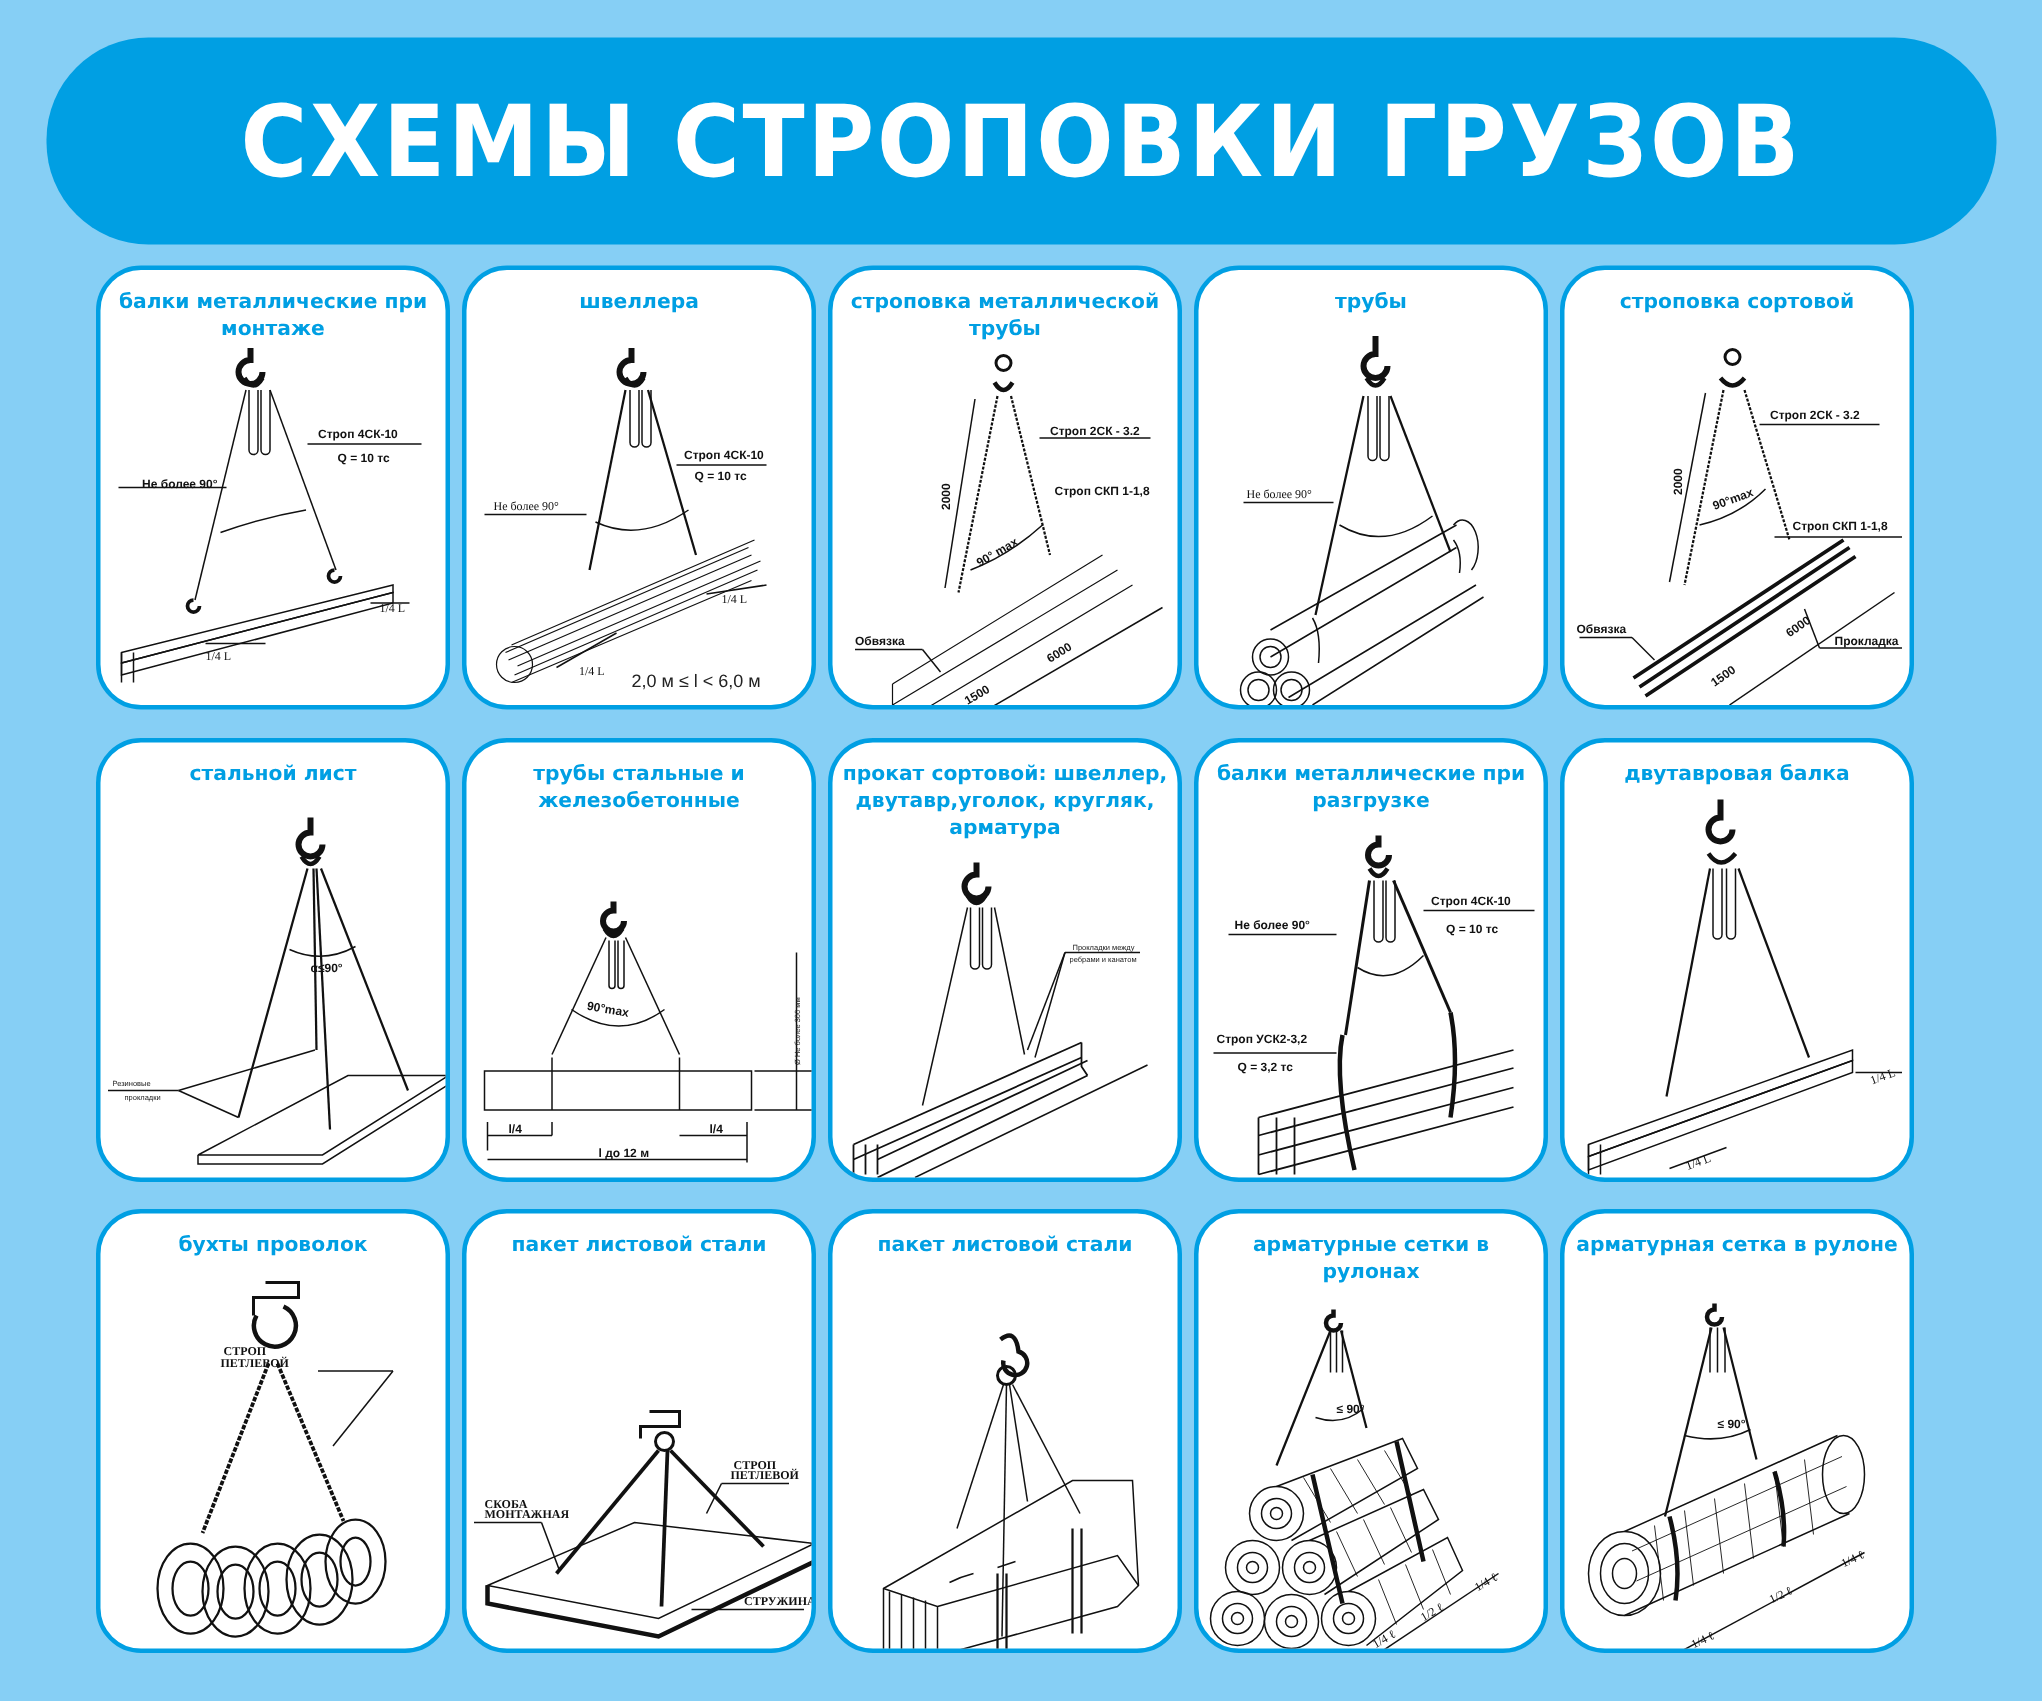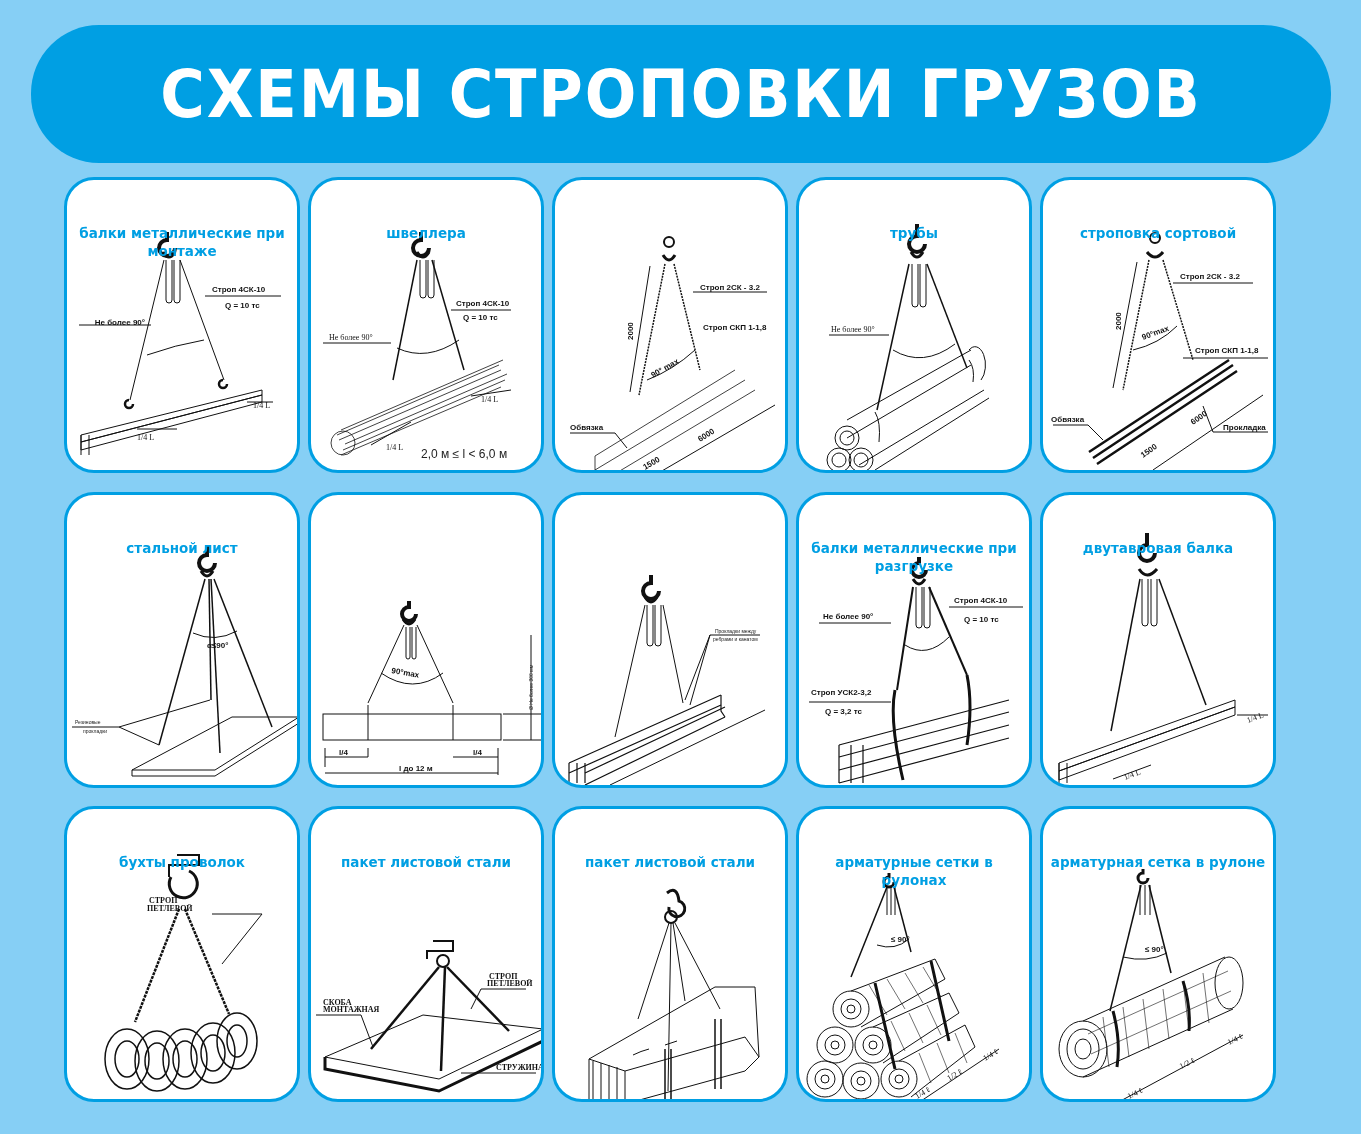"балки металлические при монтаже" .card .title { margin-top: 32px -> none }
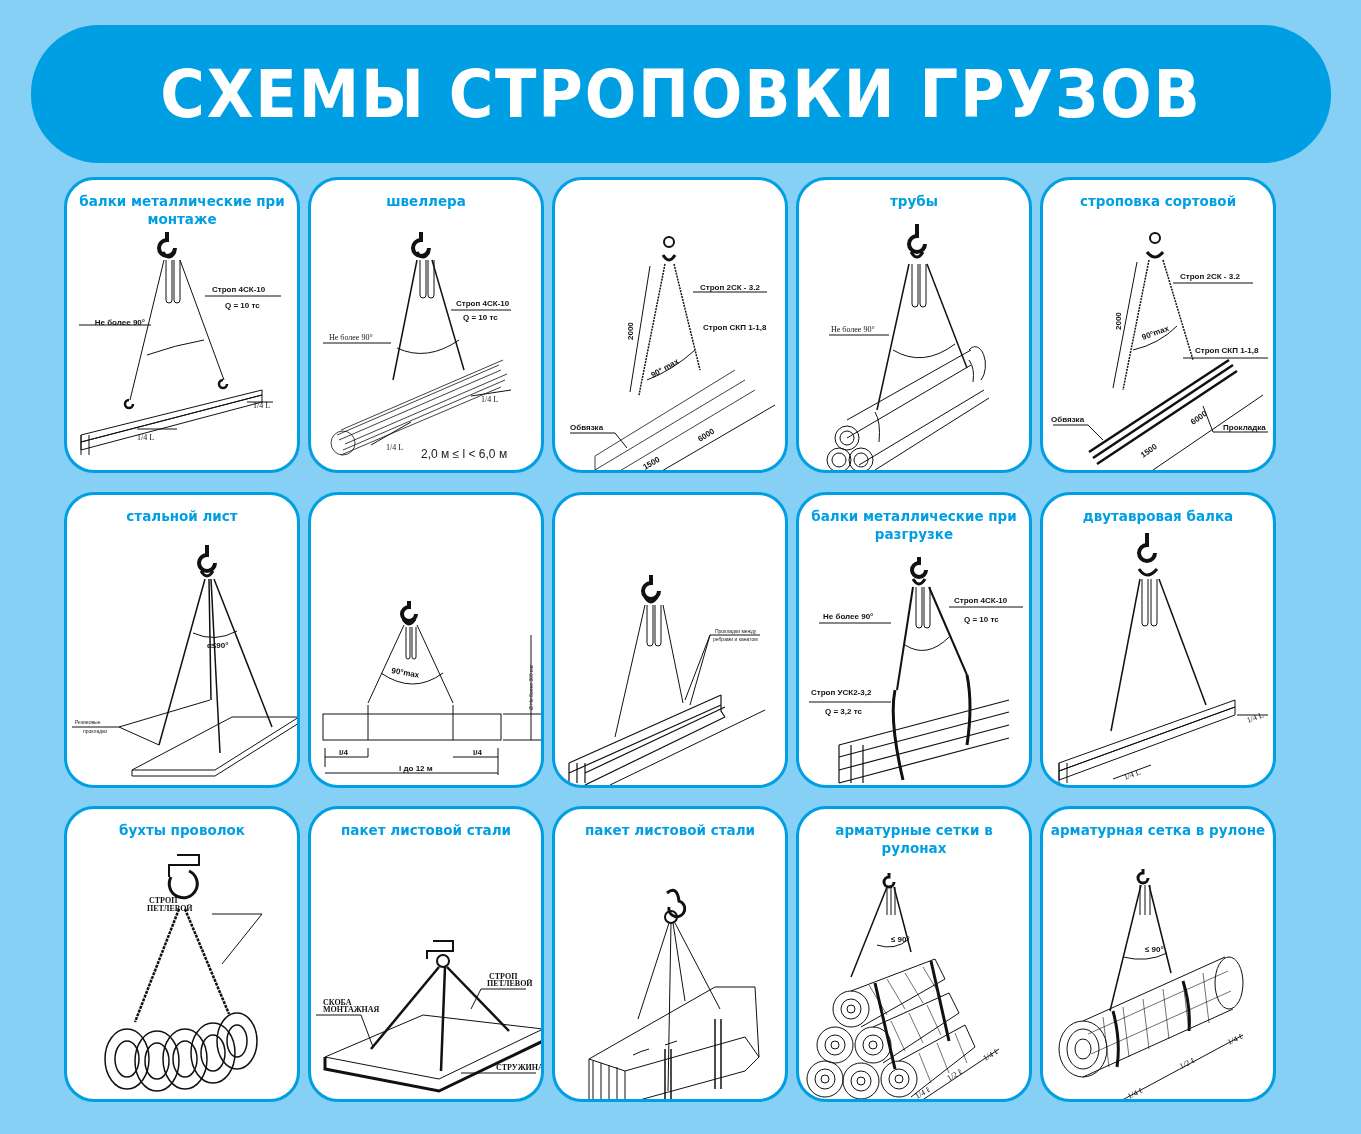"строповка металлической трубы" div.title { html: none -> <div>строповка металлической трубы</div> }
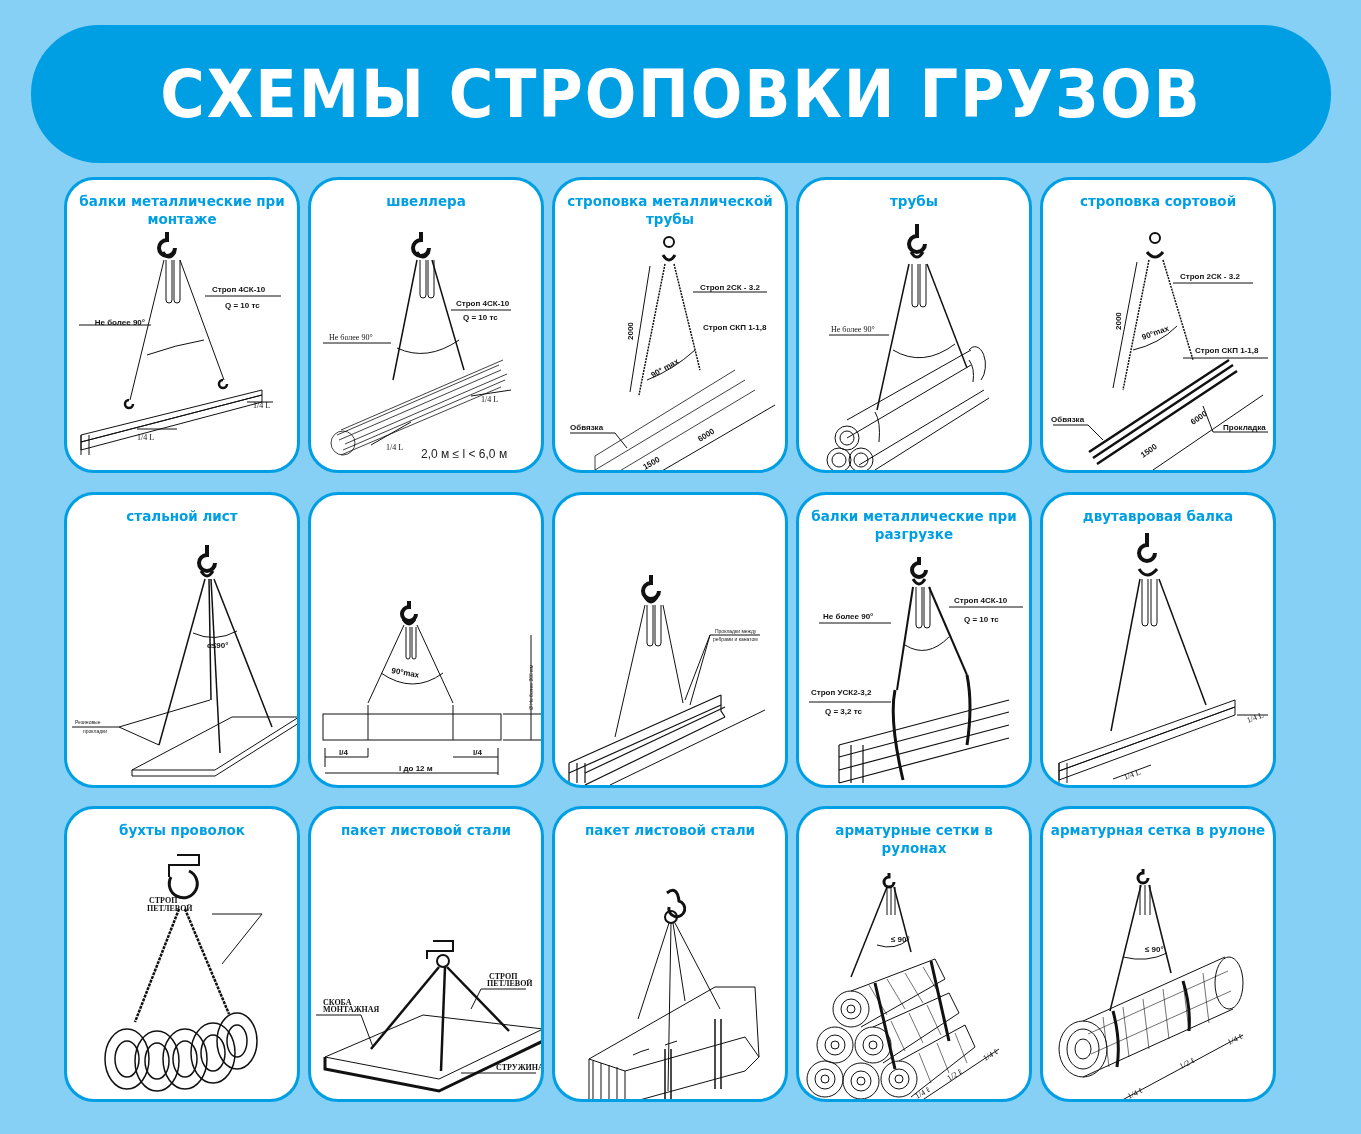"трубы стальные и железобетонные" div.title { html: none -> <div>трубы стальные и железобетонные</div> }
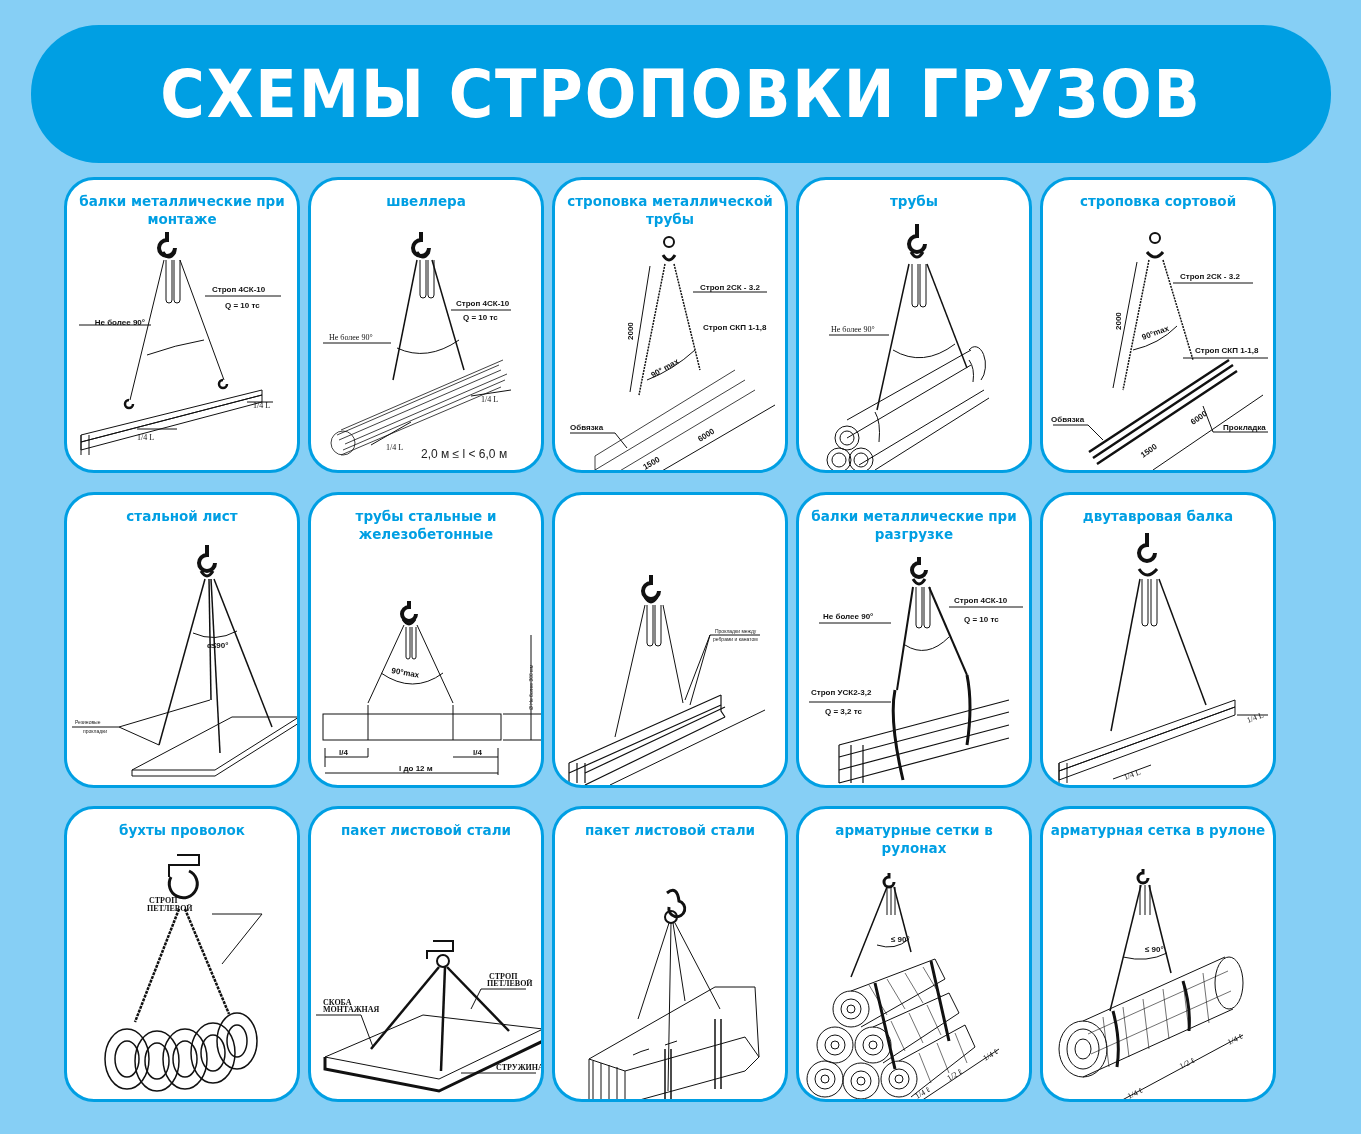"прокат сортовой: швеллер," div.title { html: none -> <div>прокат сортовой: швеллер, двутавр,уголок, кругляк, арматура</div> }
